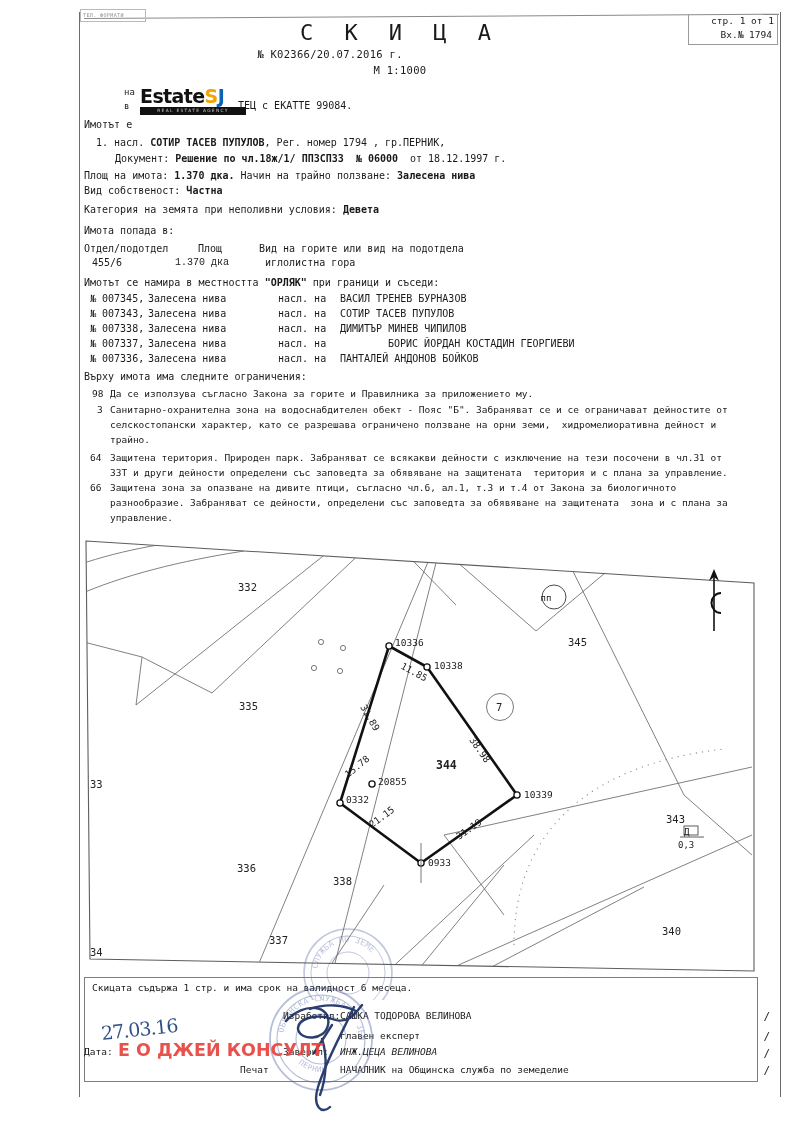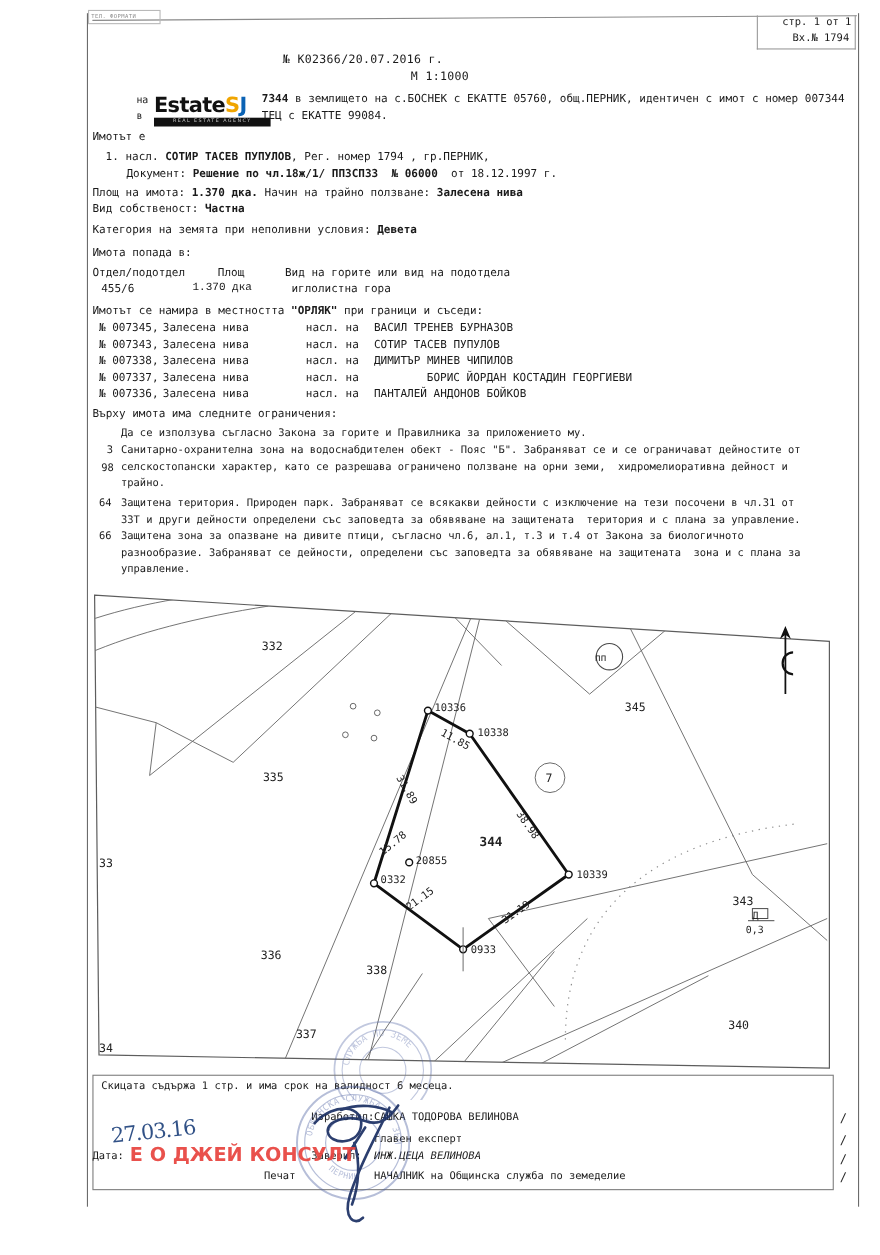"С К И Ц А" div { html: none -> <div>С К И Ц А</div> }
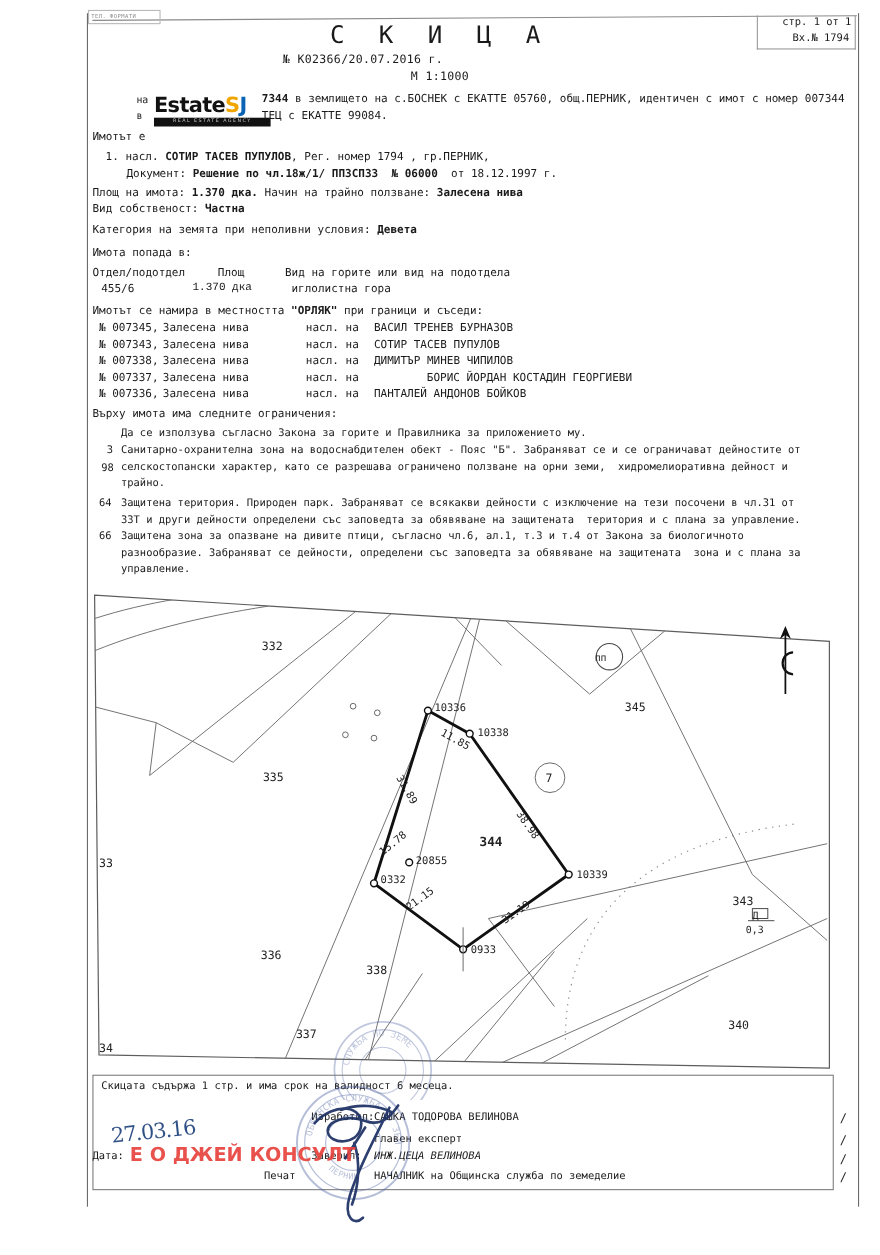"7344 в землището на с.БОСНЕК" div.t { html: <div><span>7344</span><span> в землището на с.БОСНЕК с ЕКАТТЕ 05760, общ.ПЕРНИК, идентичен с имот с номер 007344</span></div> -> none }
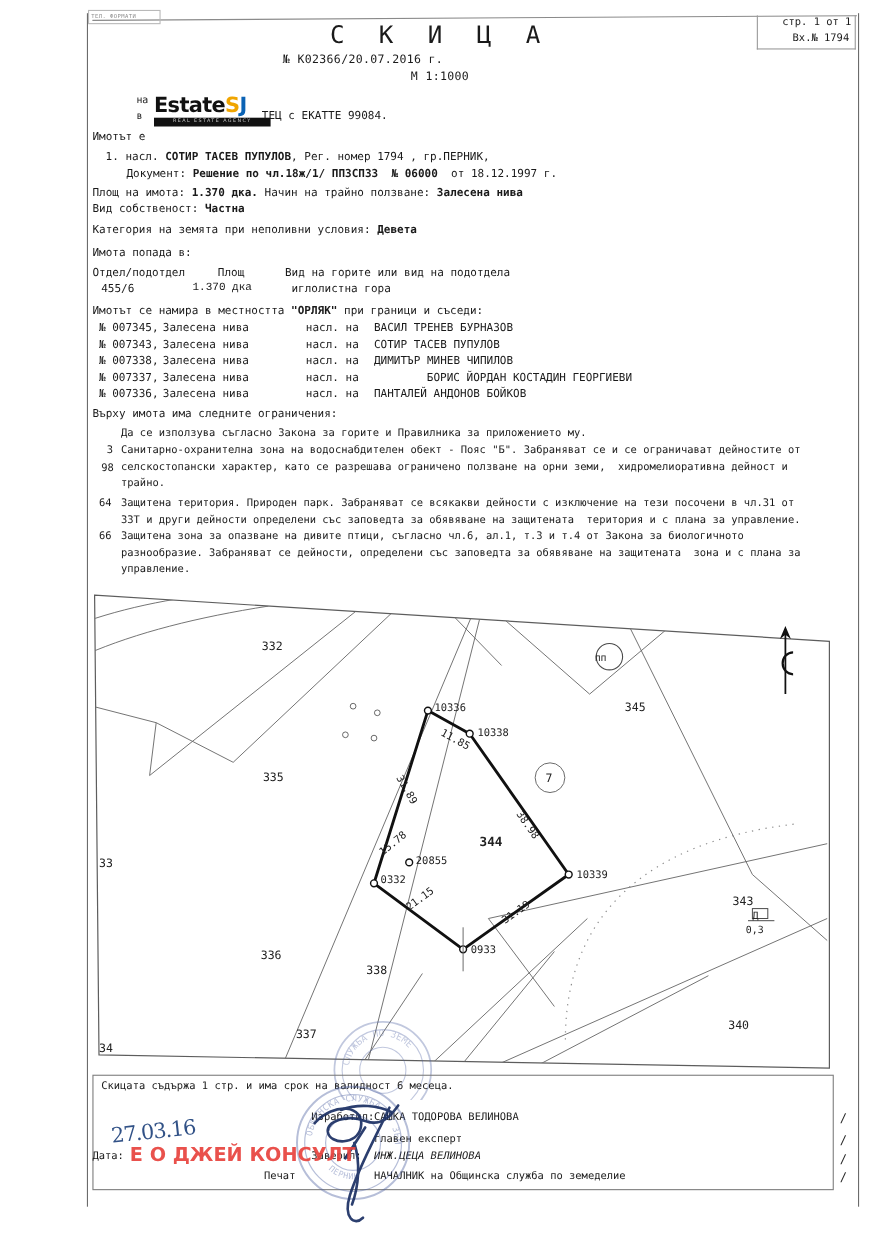"98" div.t { margin-top: 32px -> none }
